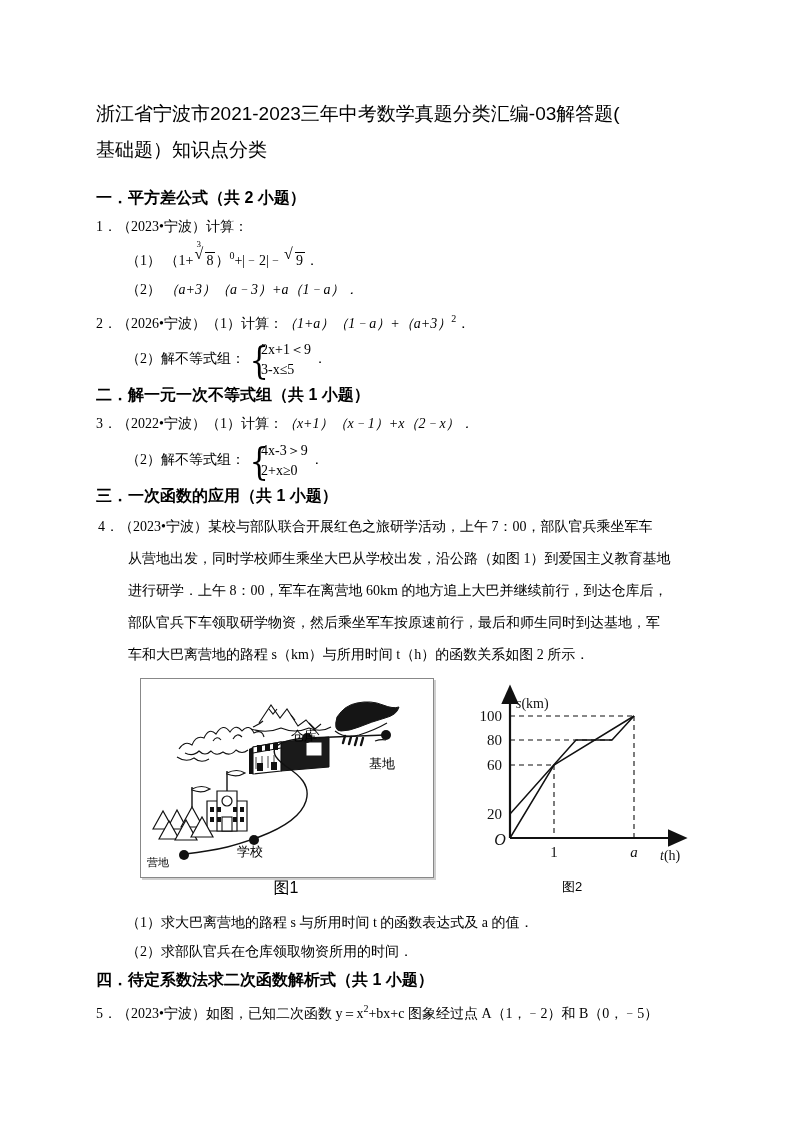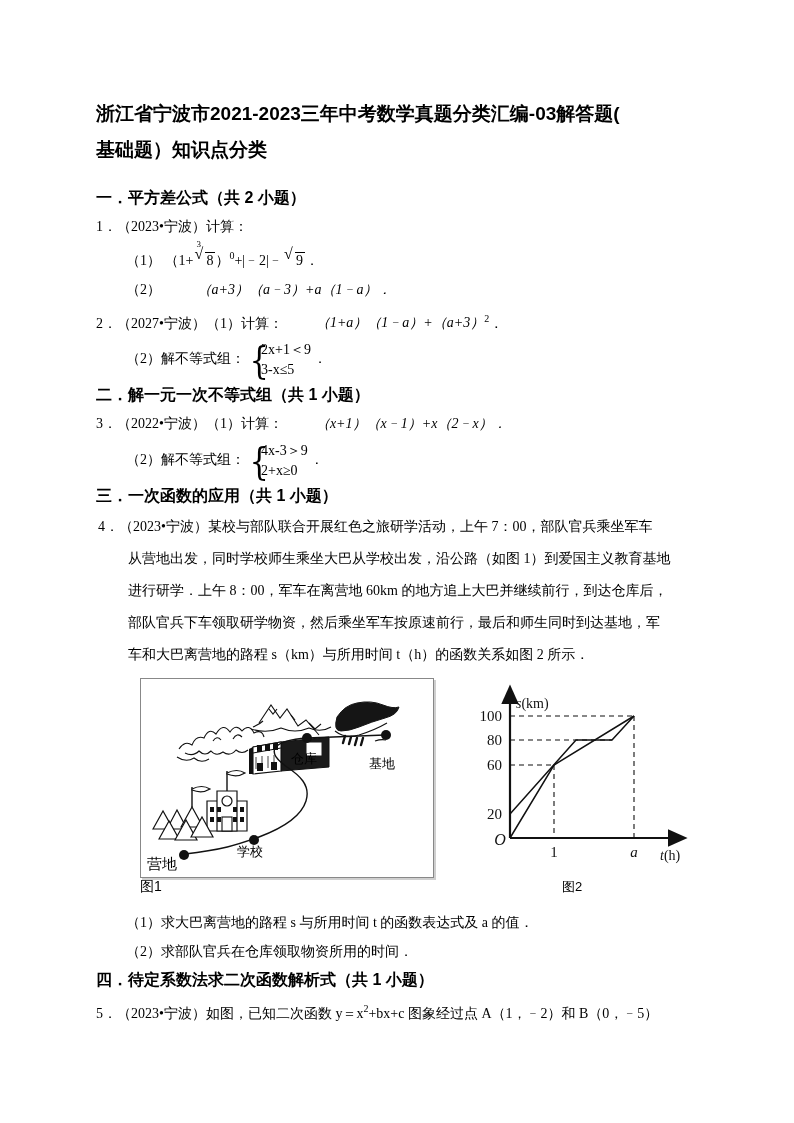"浙江省宁波市2021-2023三年中考数学真题分类汇编-03解答题(" .doc-title { font-weight: bold -> normal }
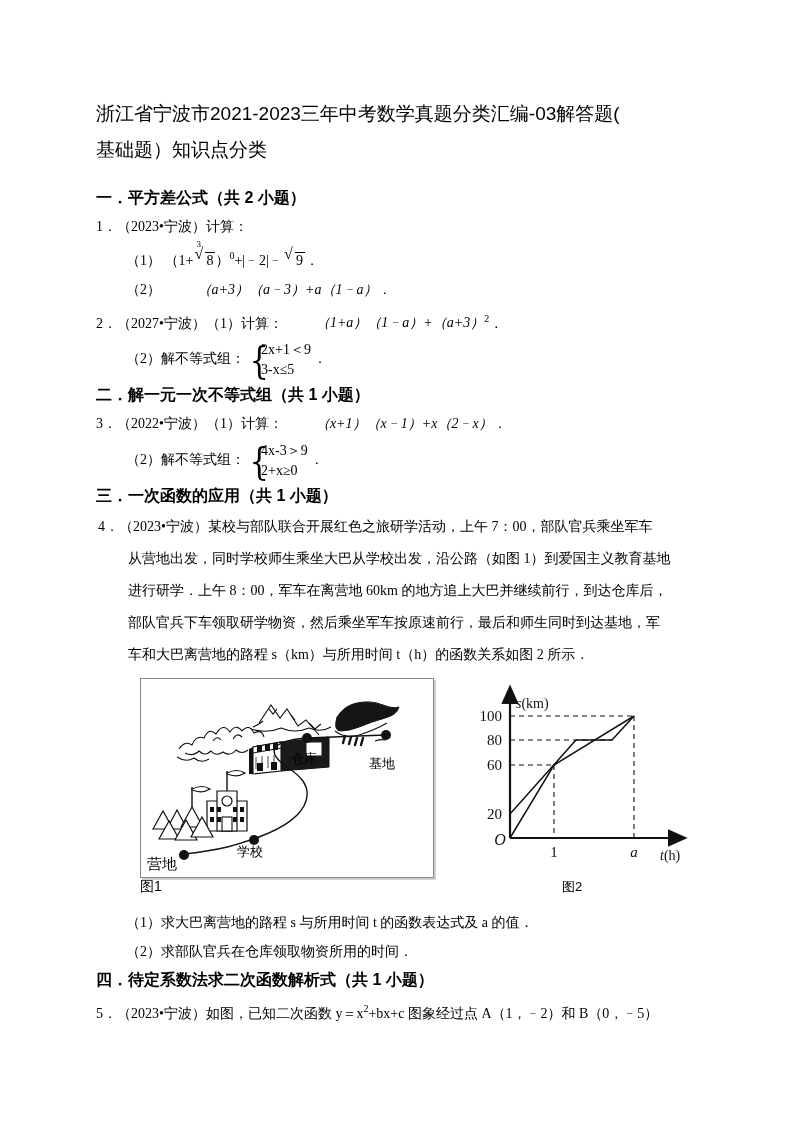"（a+3）（a﹣3）+a（1﹣a）．" .it { margin-left: 33px -> none }
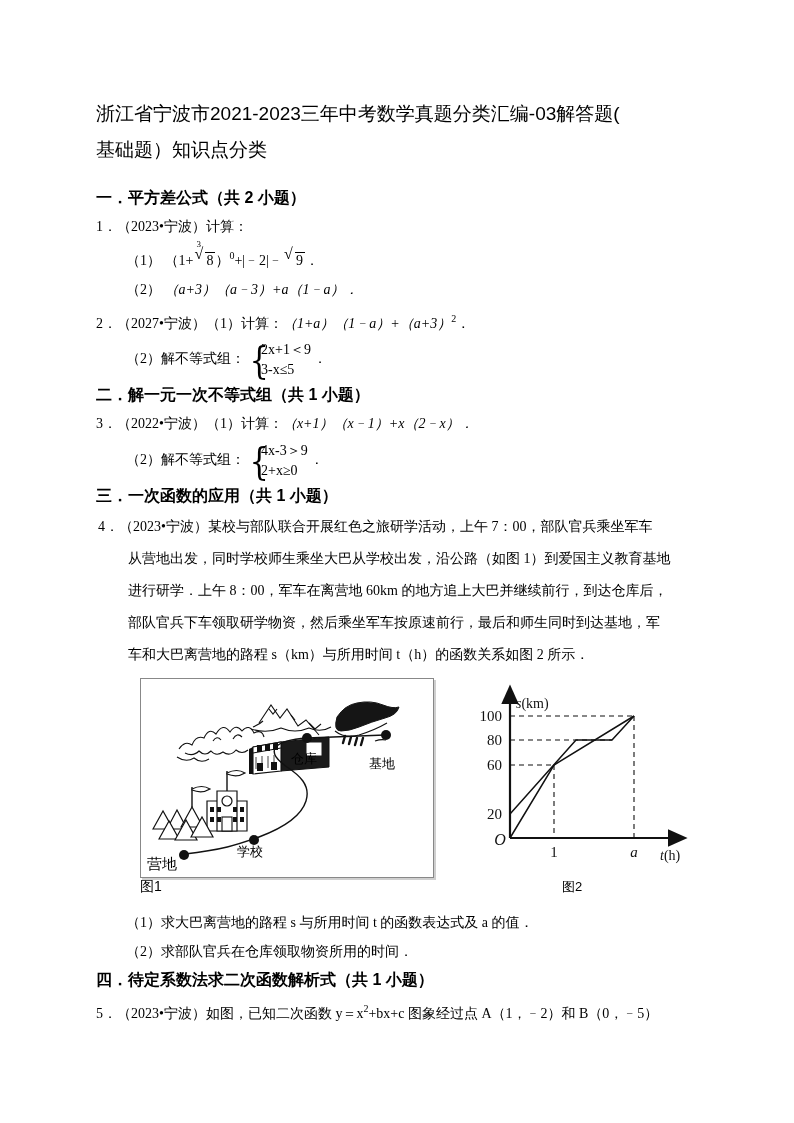"（2027•宁波）" span { text: 2027 -> 2026 }
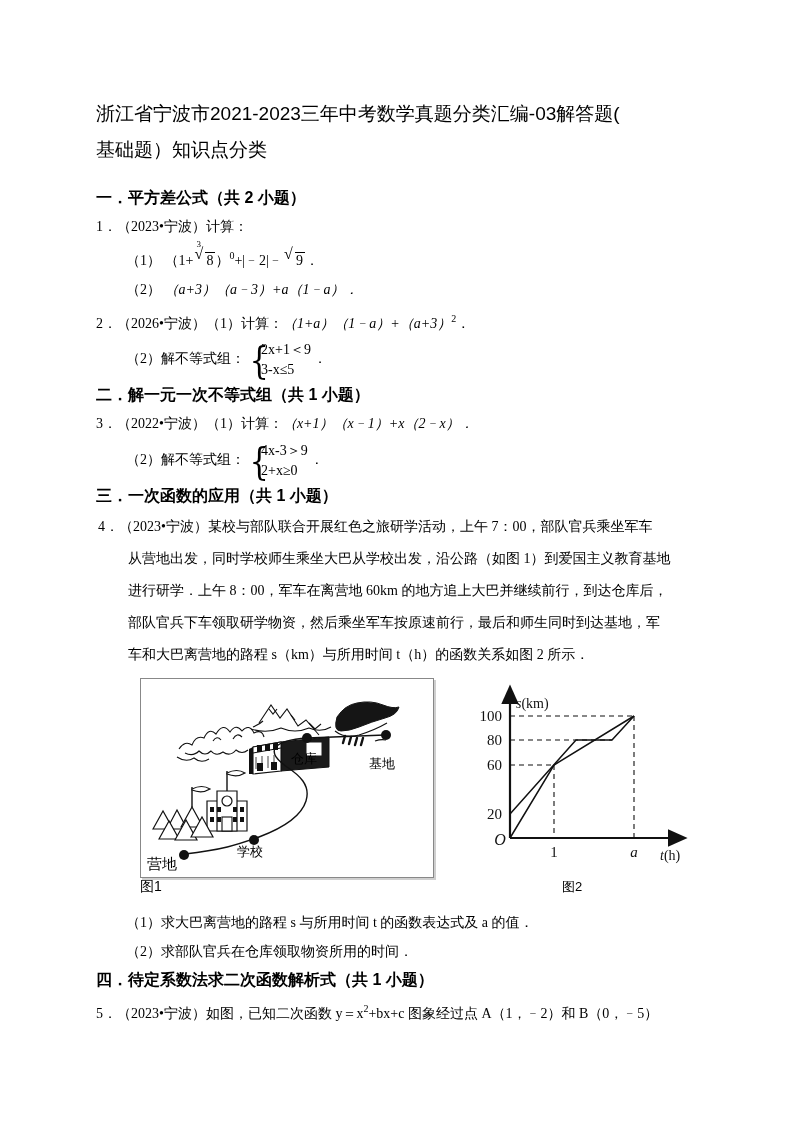"仓库" div { top: 71px -> 48px }
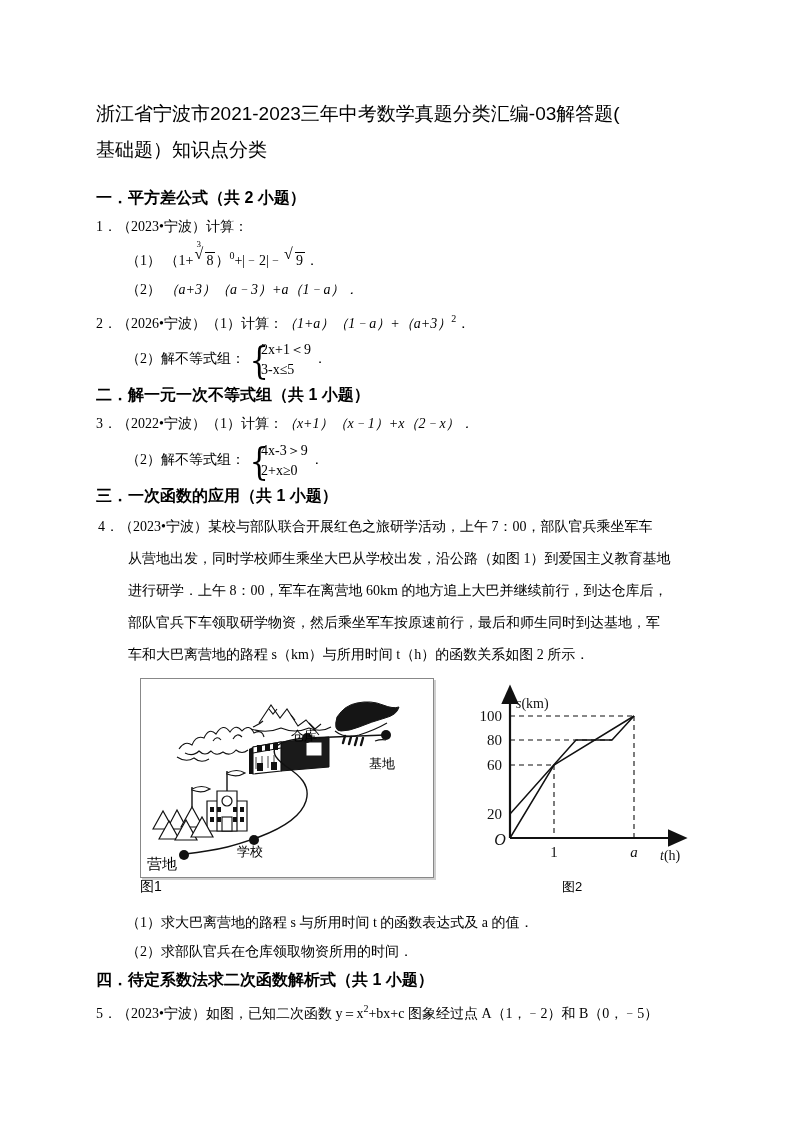"营地" div { font-size: 15px -> 11px }
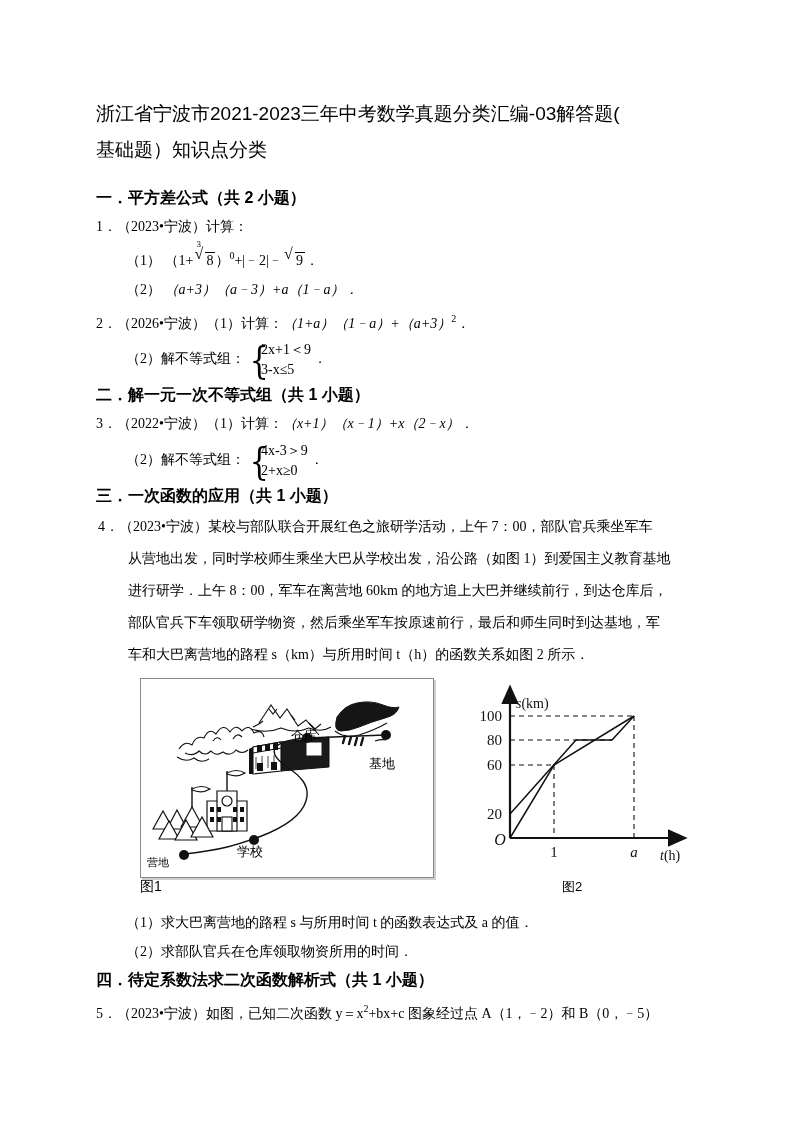"图1" .fig1-cap { font-size: 14px -> 16px; text-align: none -> center }
